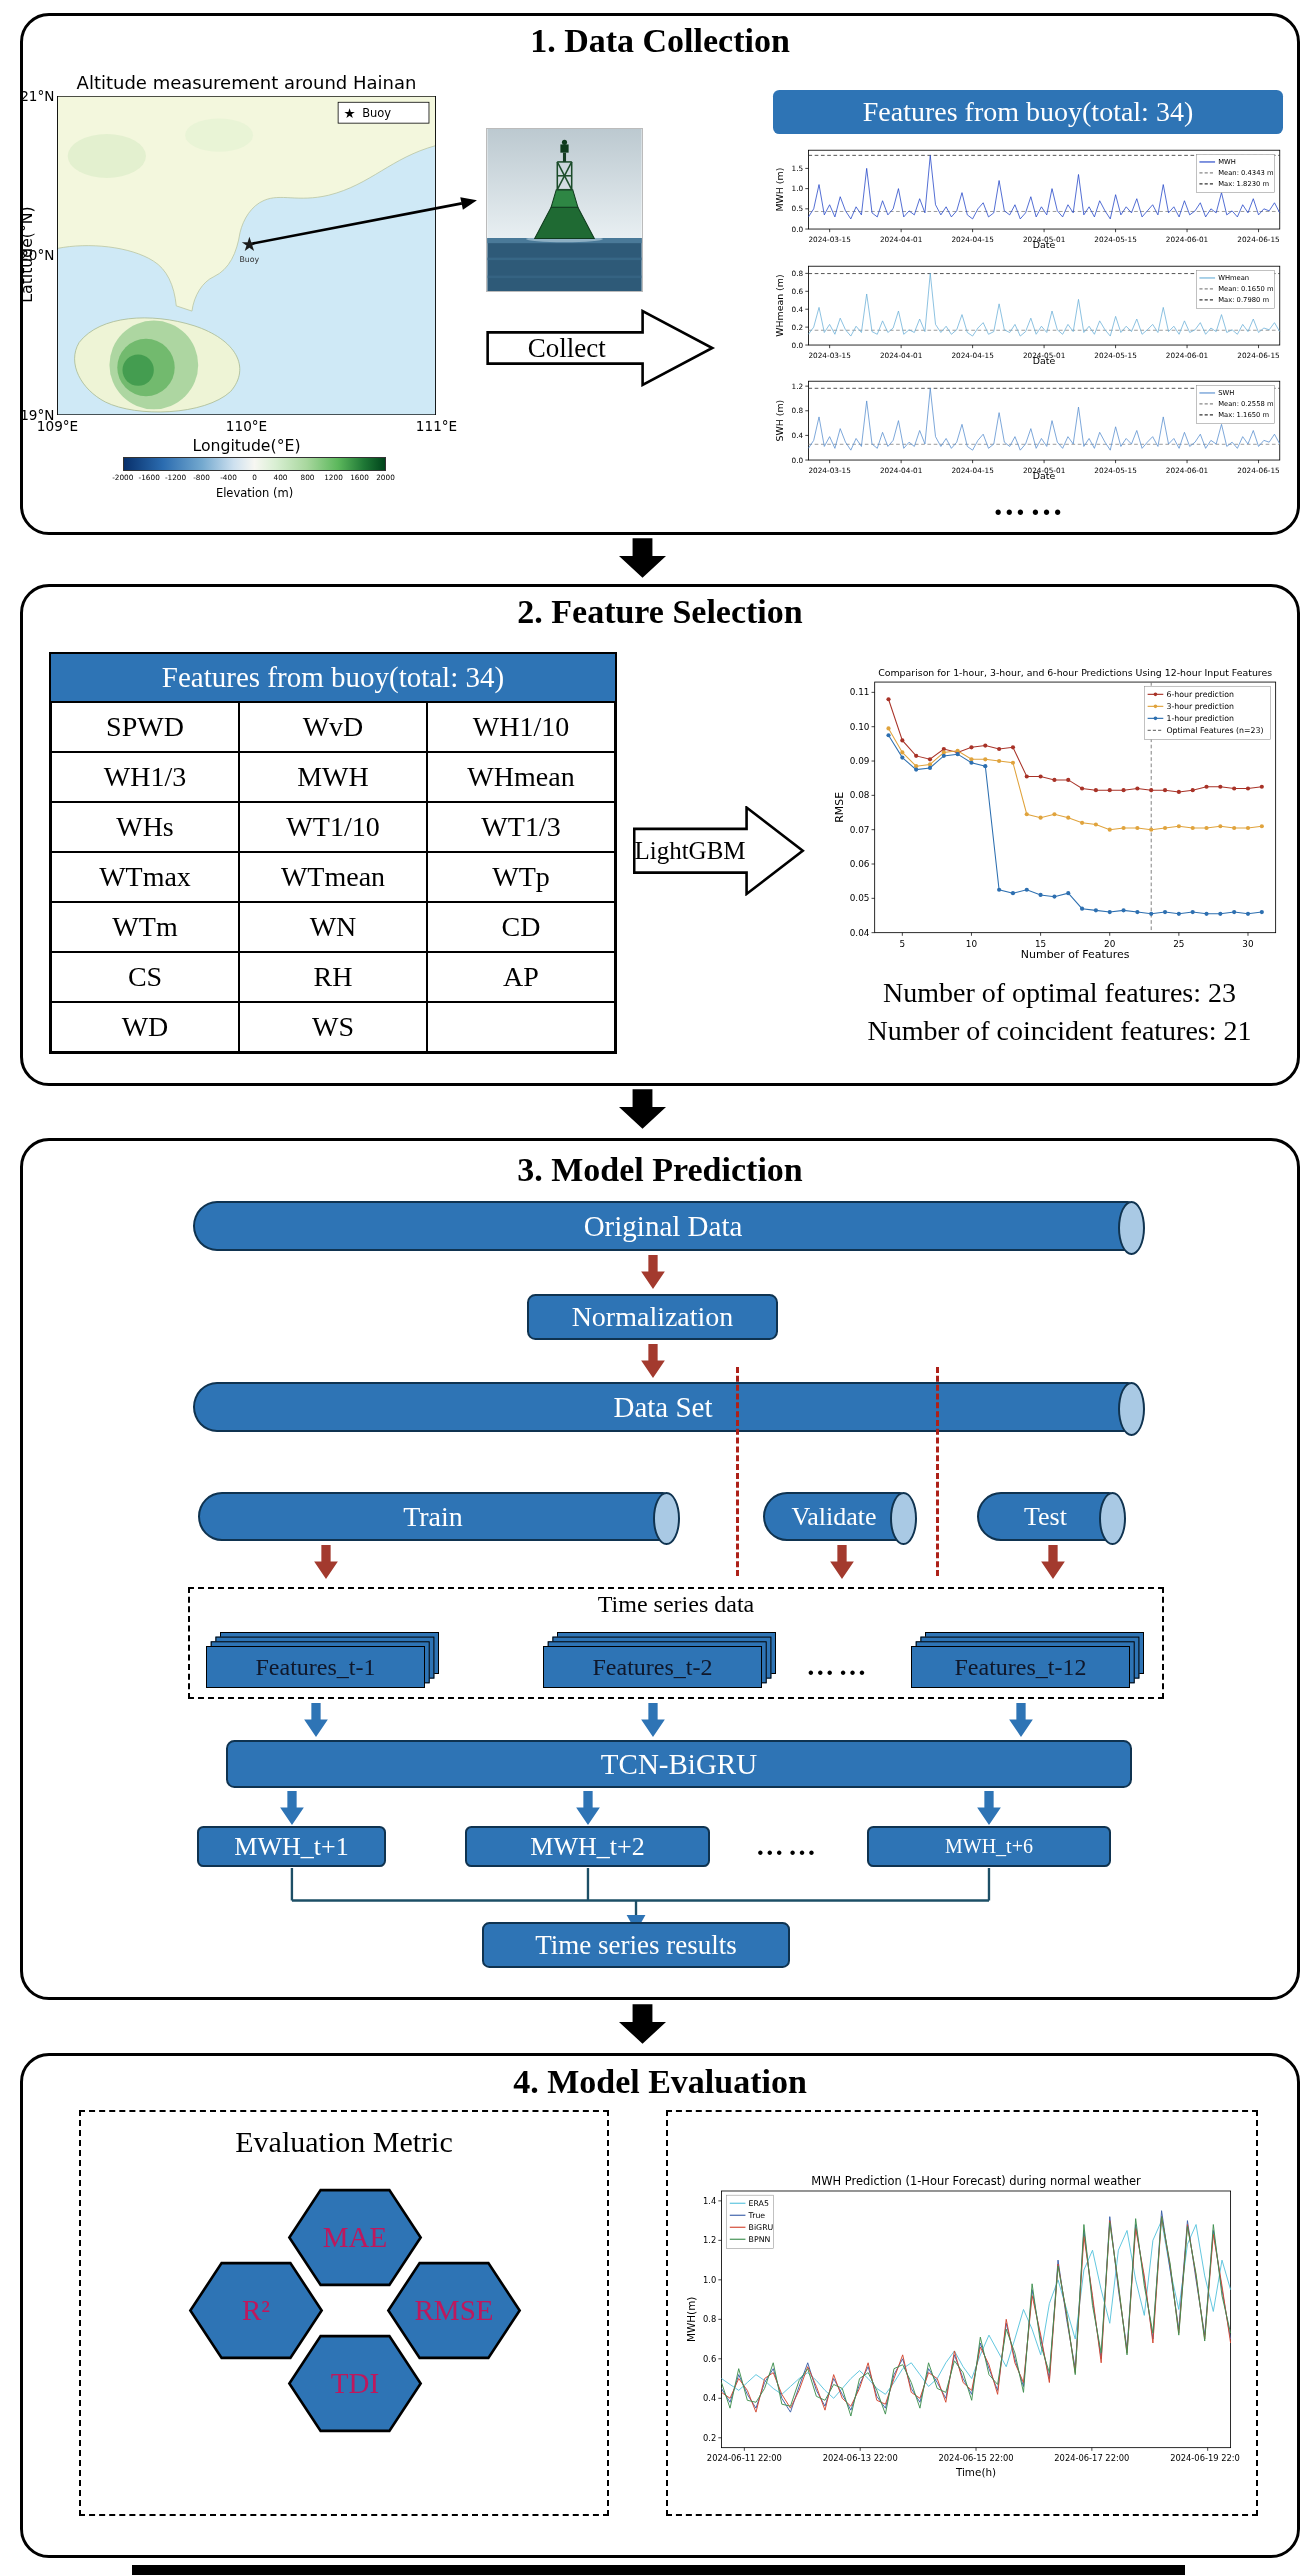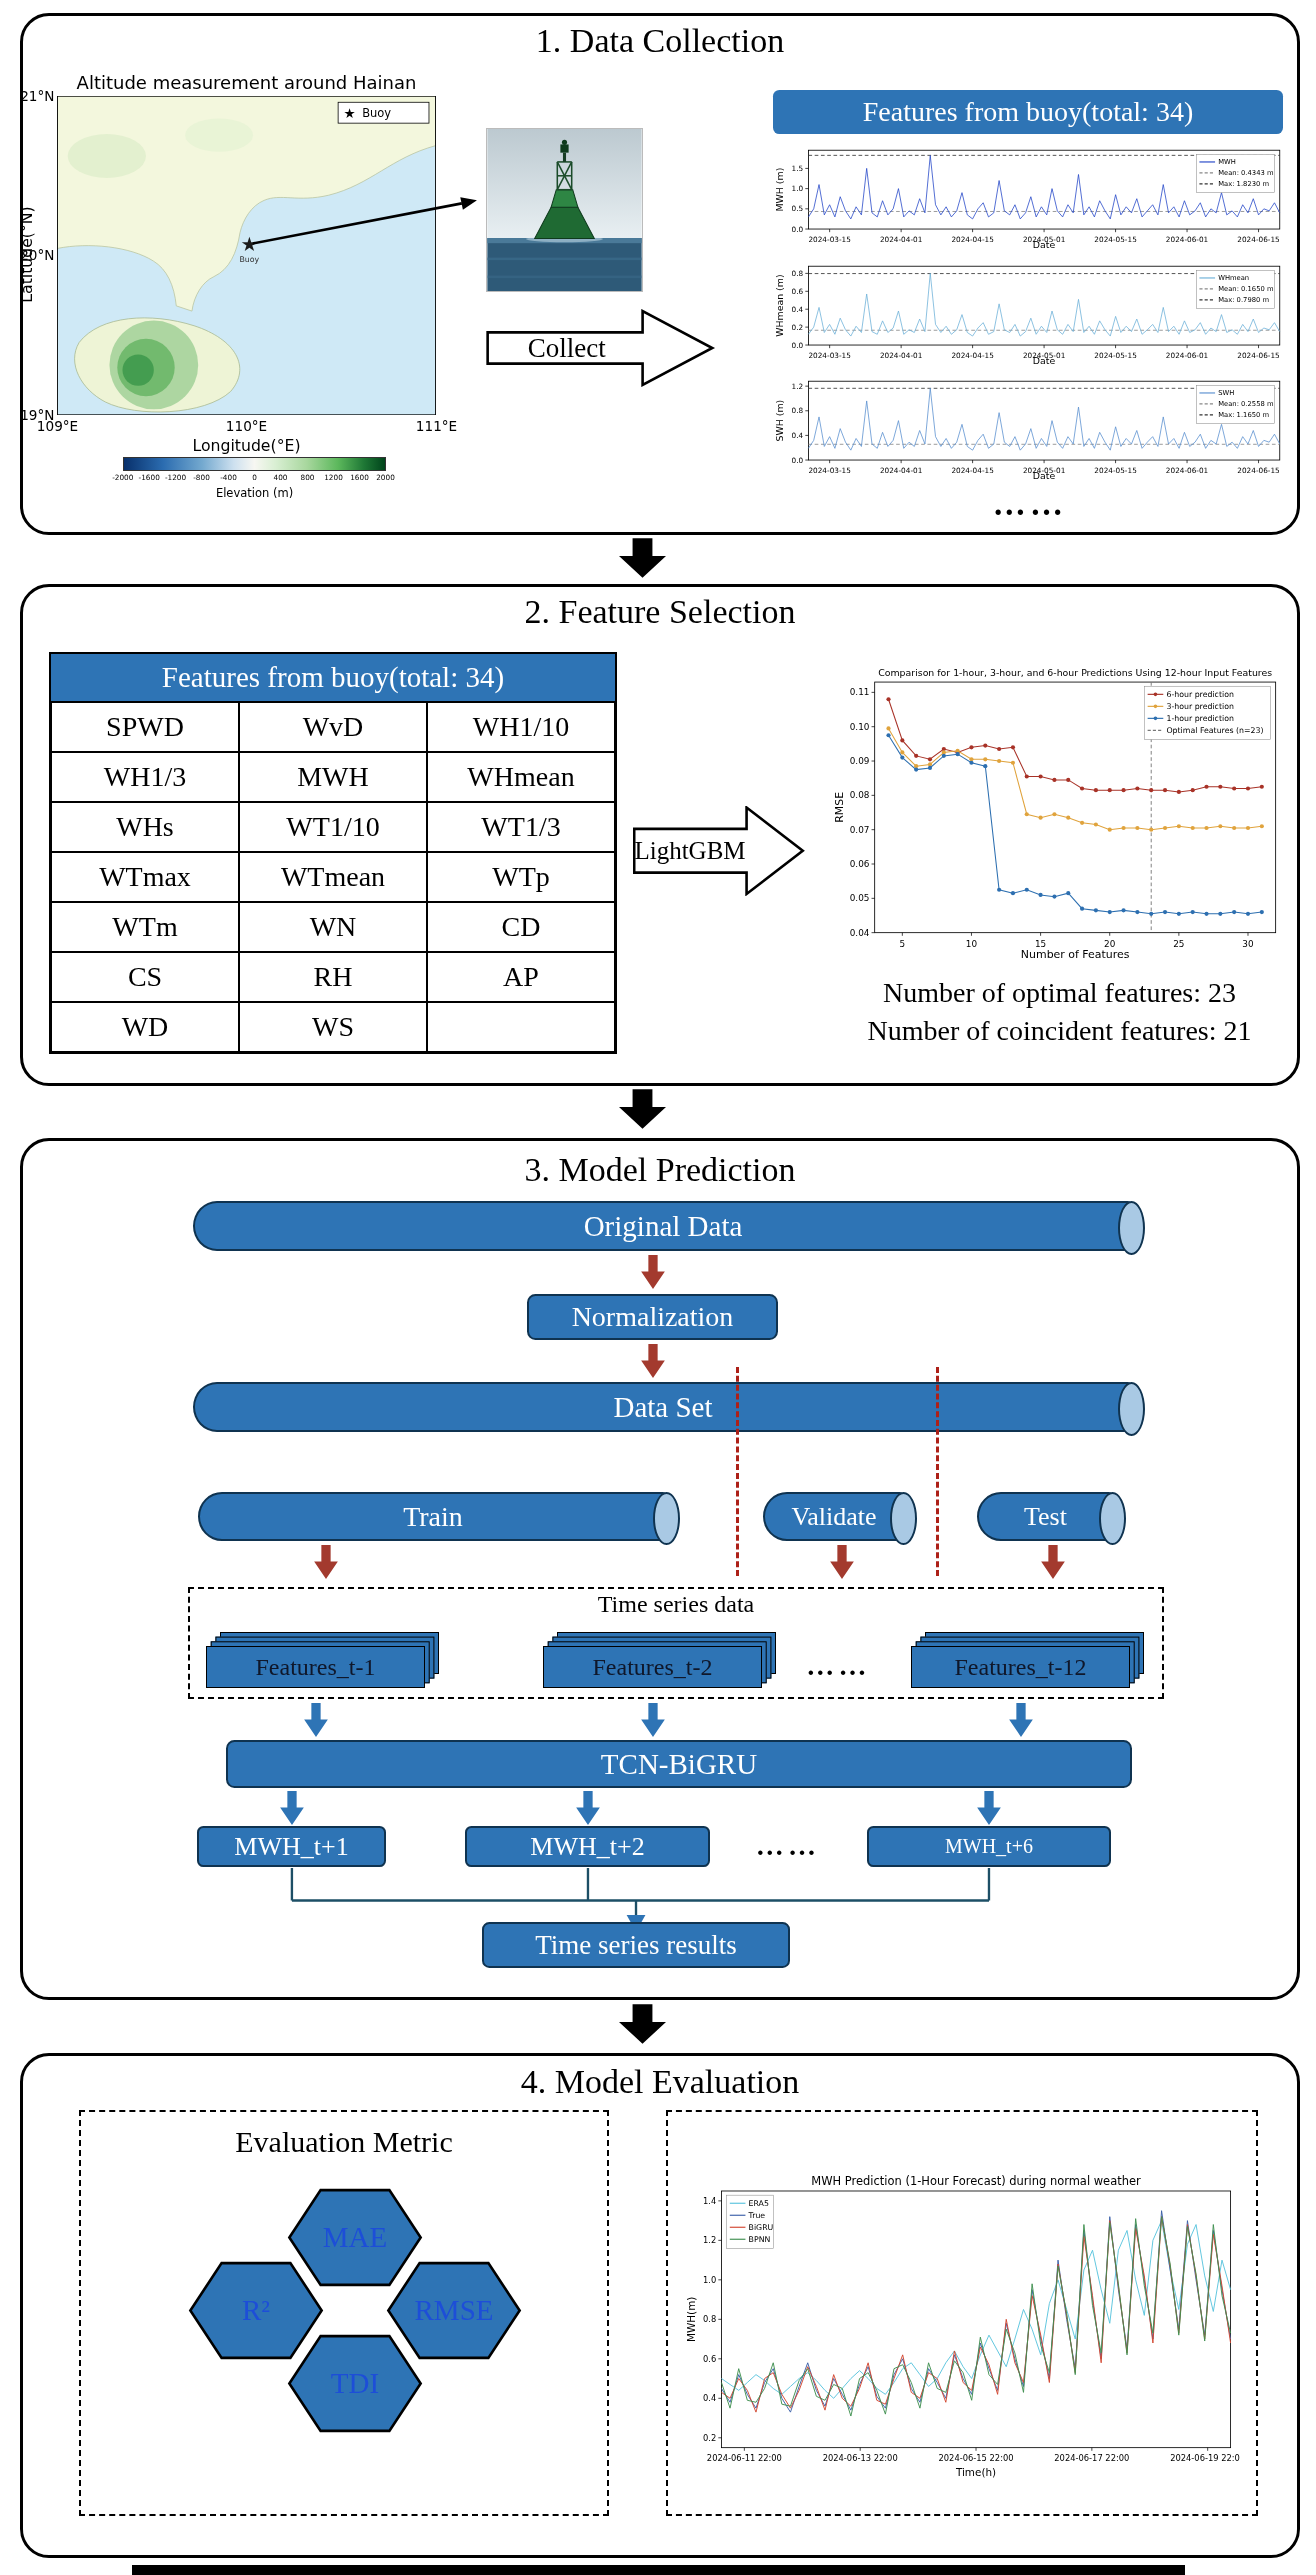"1. Data Collection" .stitle { font-weight: normal -> bold }
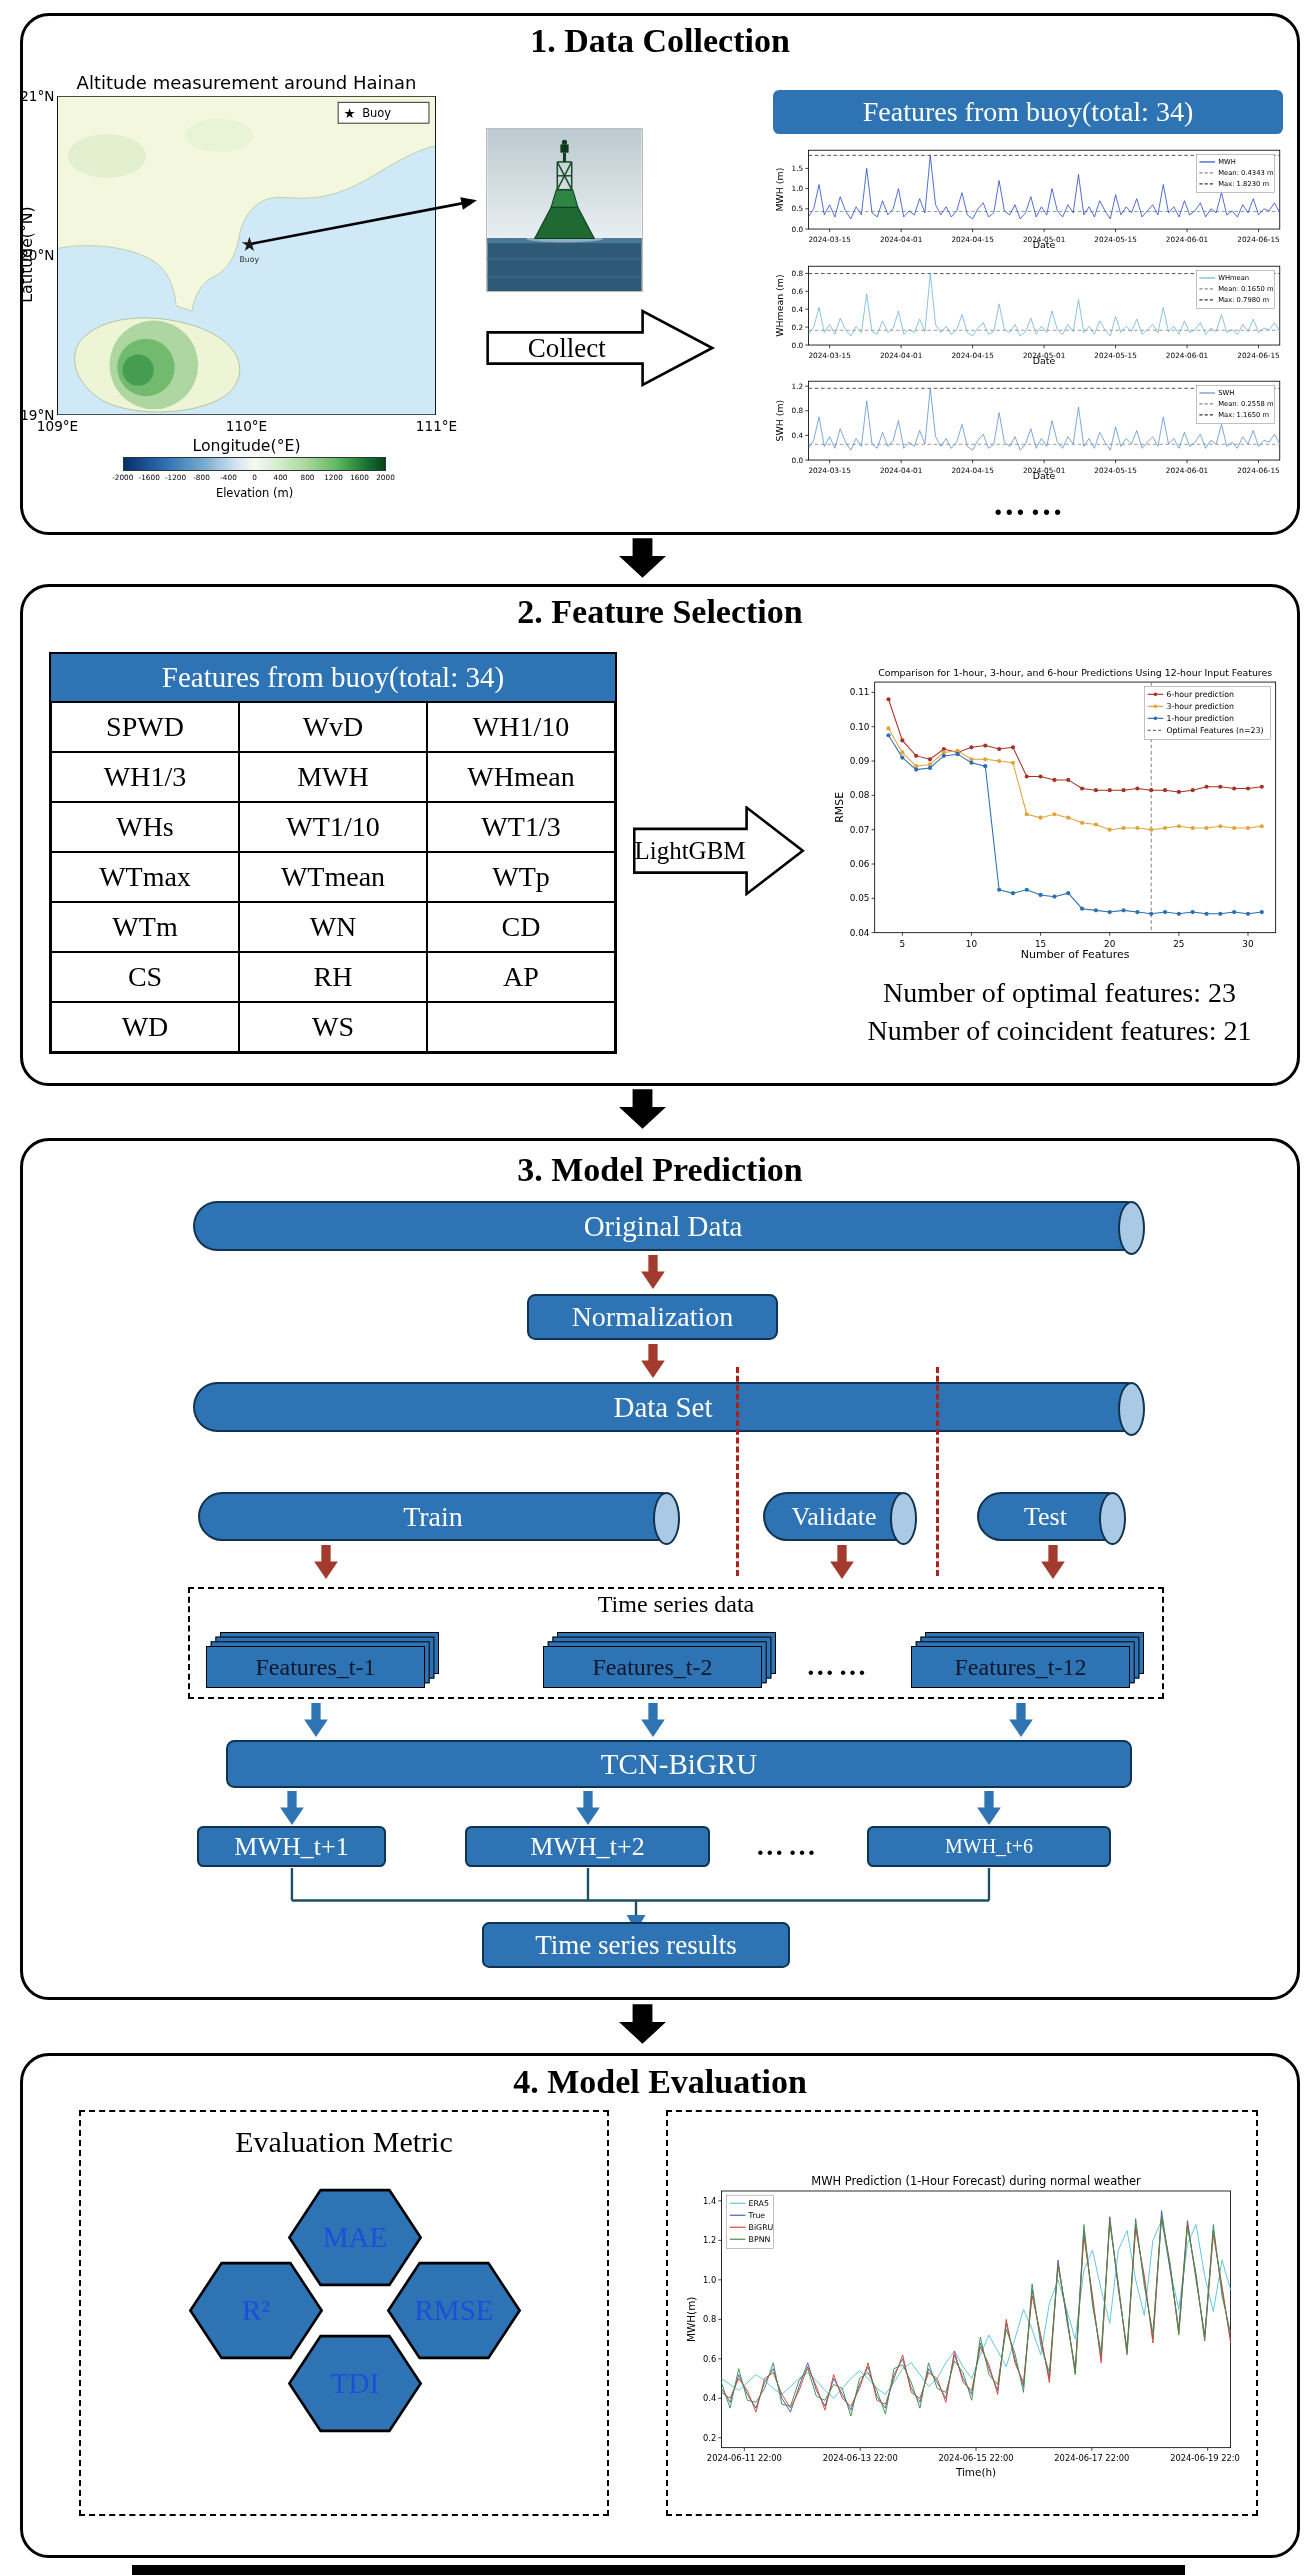"MAE" .hex .hlbl { color: #1d4ed8 -> #be185d }
